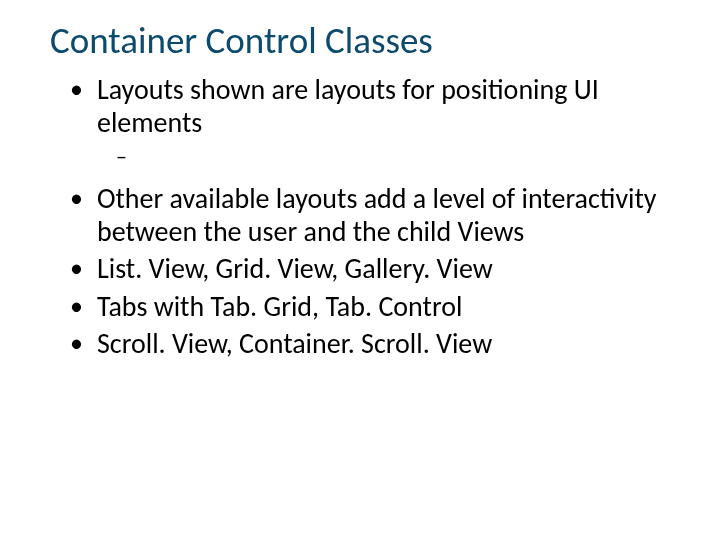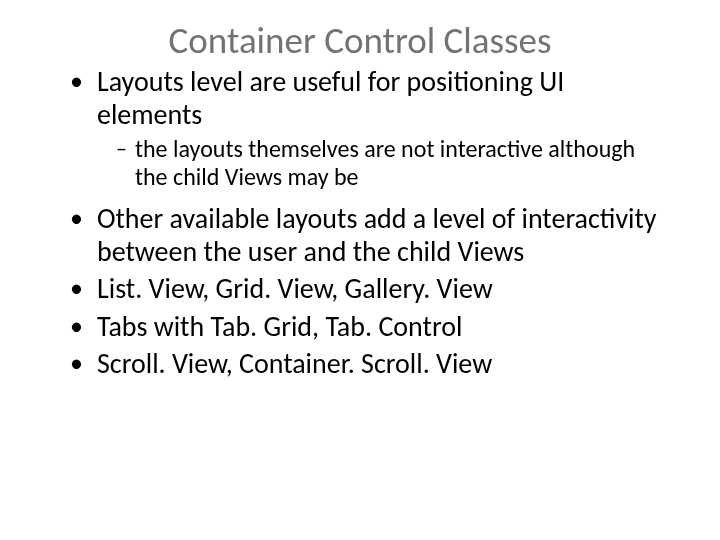"Container Control Classes" .title { color: #737373 -> #0c4a6e; margin-bottom: 2px -> 10px; text-align: center -> none }
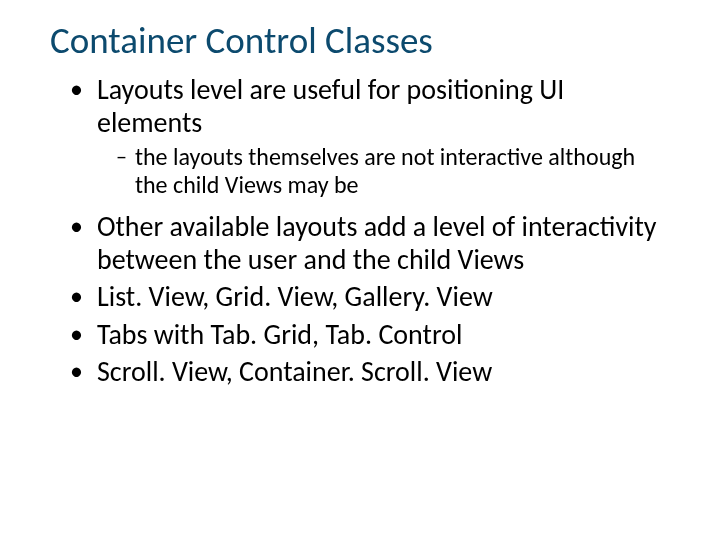"Layouts level are useful for" span.bullet-item-text { text: level are useful -> shown are layouts }
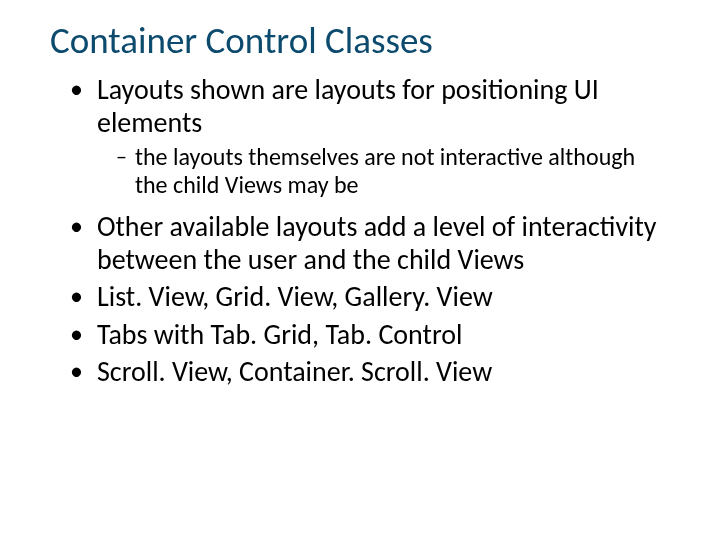"the layouts themselves are not" span.bullet-item-text { html: <span>the layouts themselves are not interactive although the child Views may be</span> -> none }
